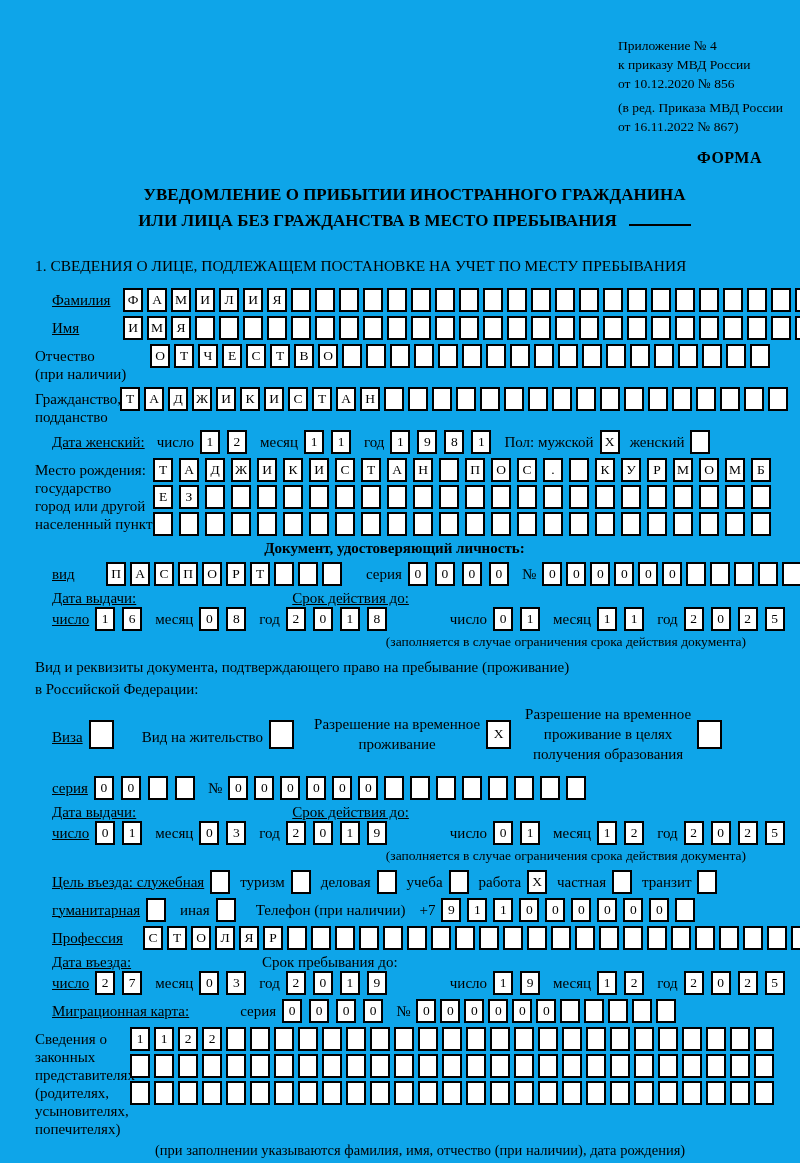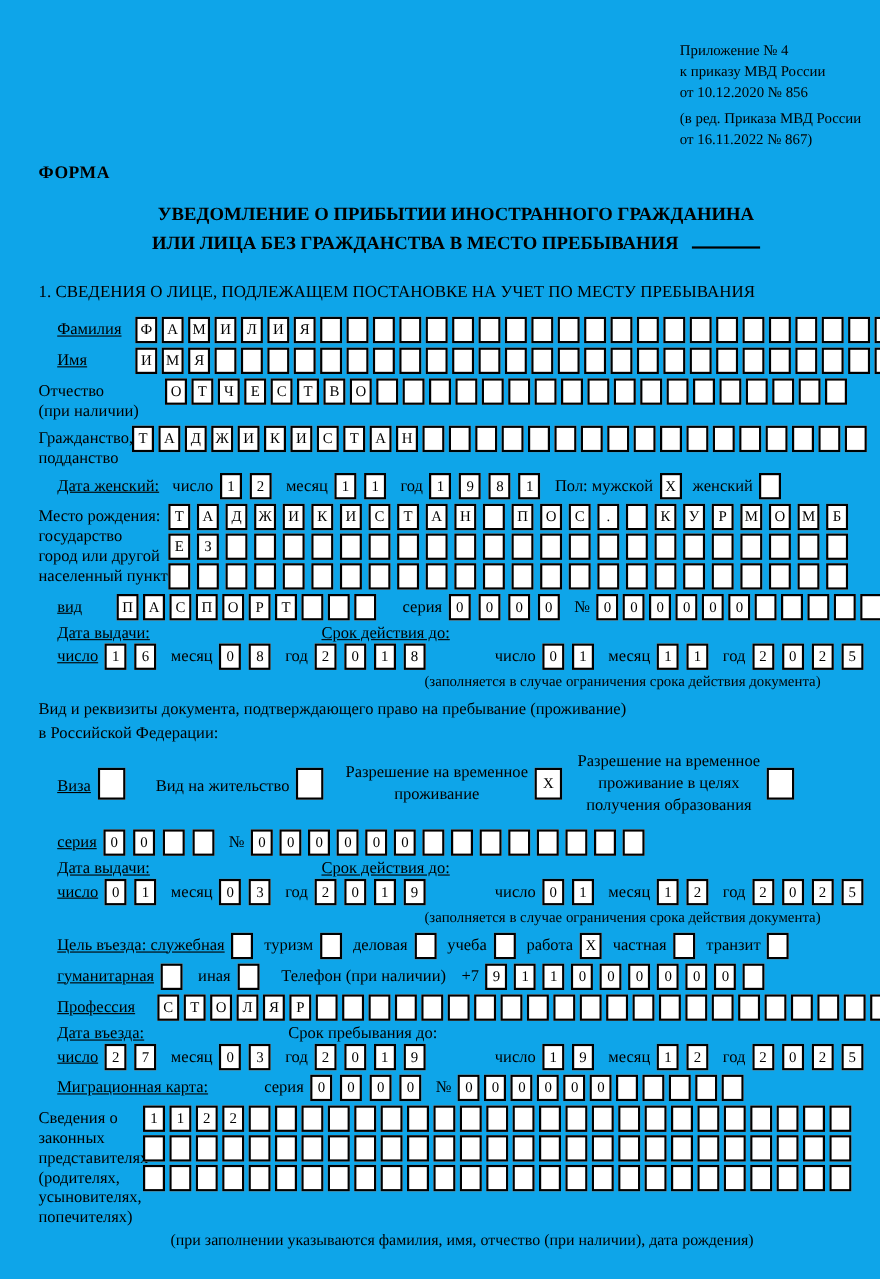"ФОРМА" .forma { text-align: left -> right }
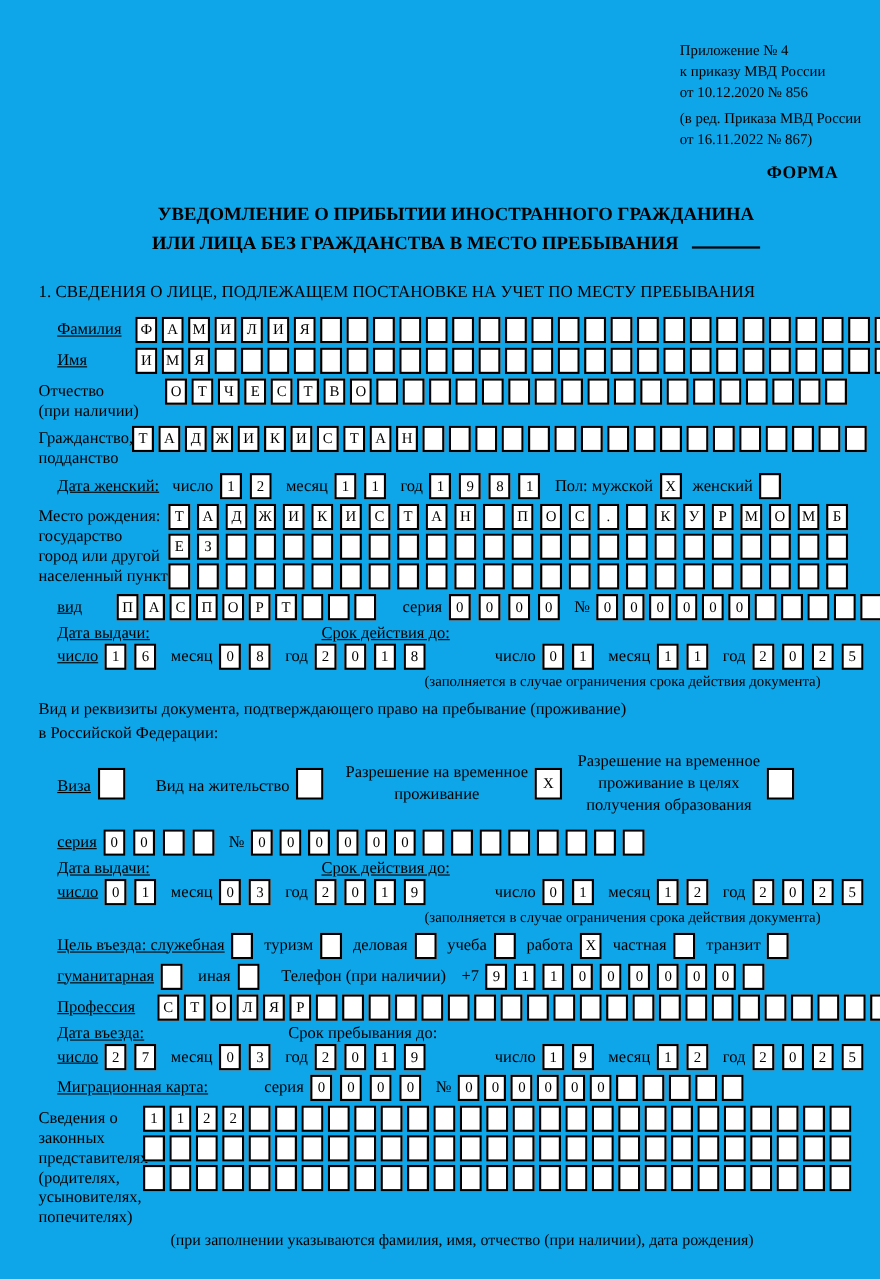"Документ, удостоверяющий личность:" div.fheading { html: none -> <div><span>Документ, удостоверяющий личность:</span></div> }
